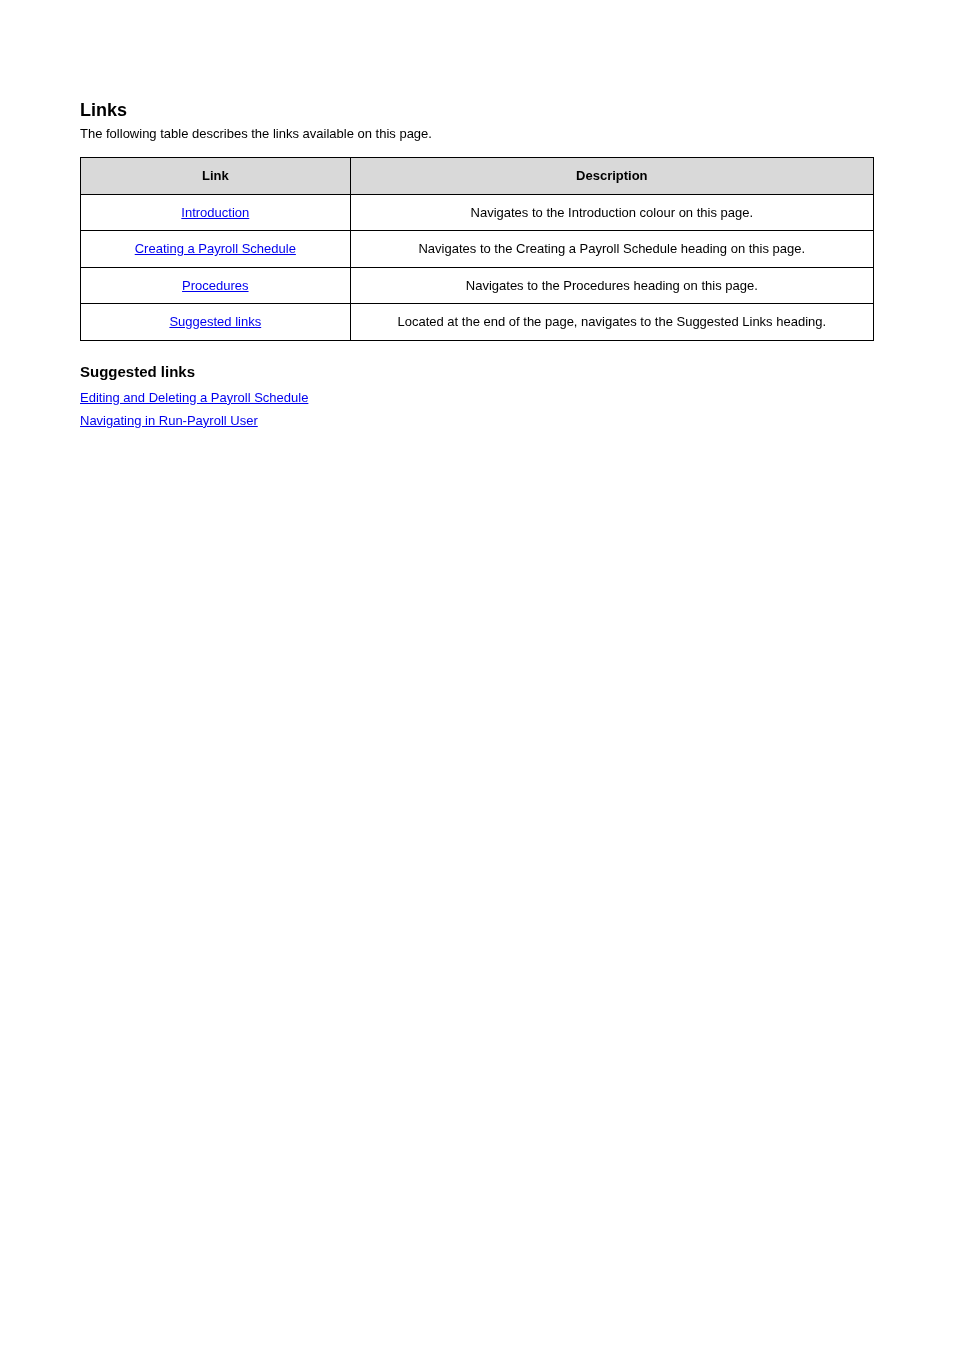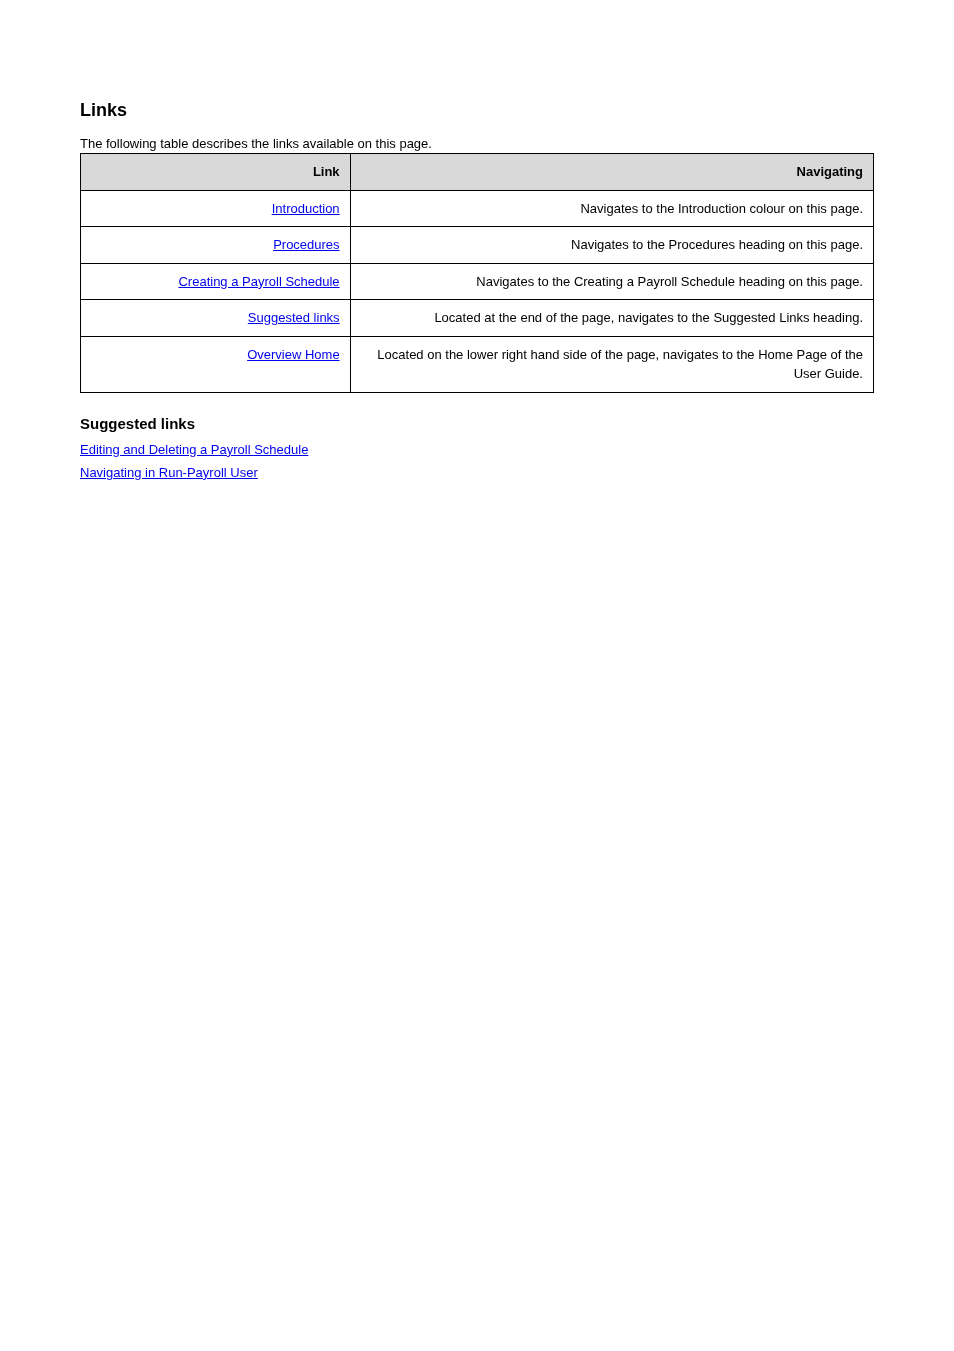"Links" .section-heading { margin-bottom: 14px -> 4px }
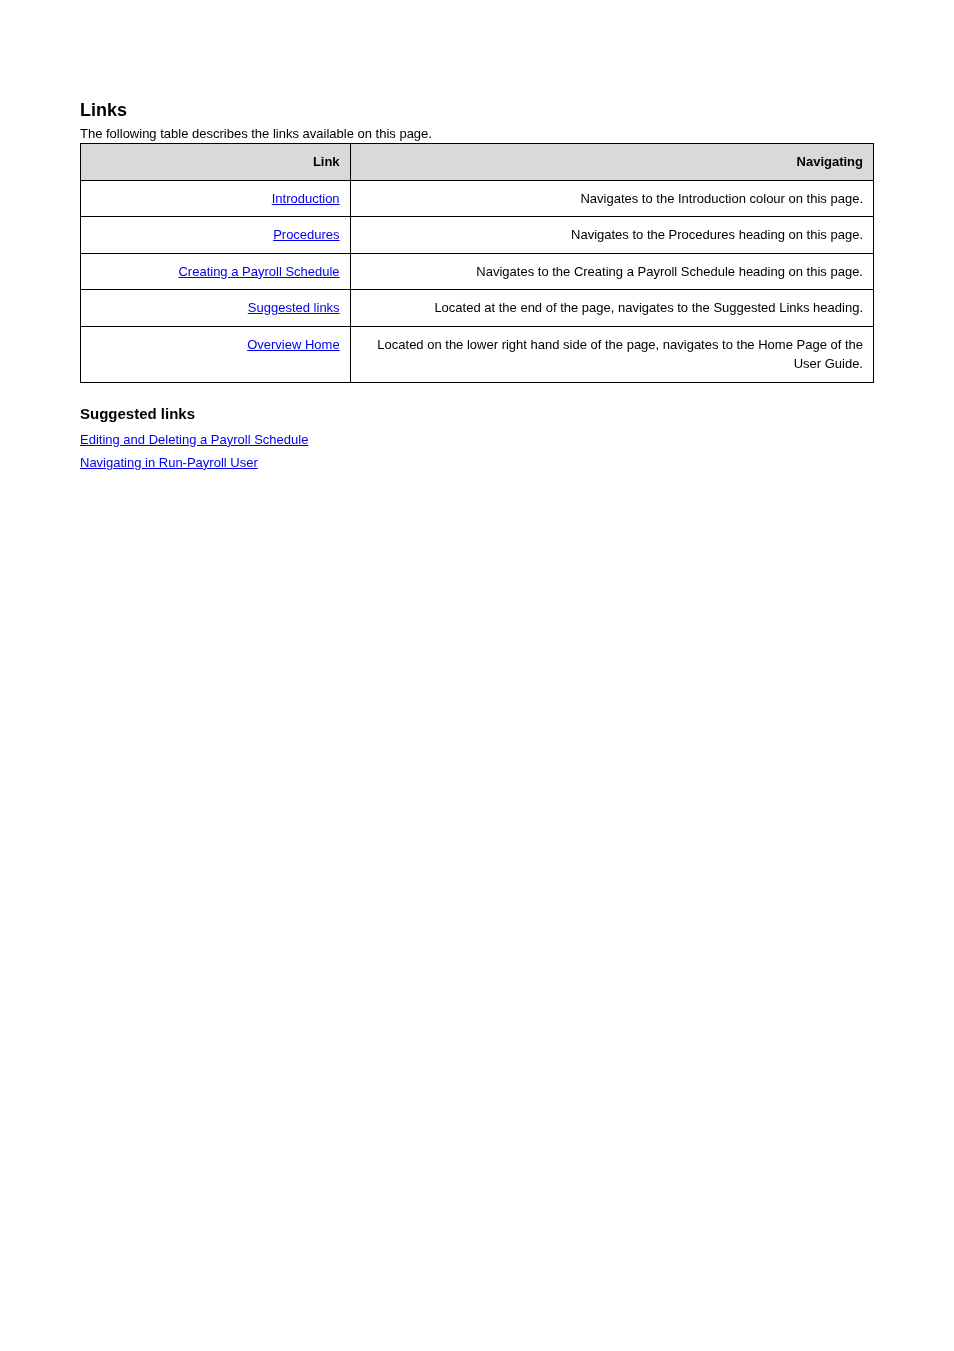"The following table describes the" .intro-text { margin-bottom: none -> 14px }
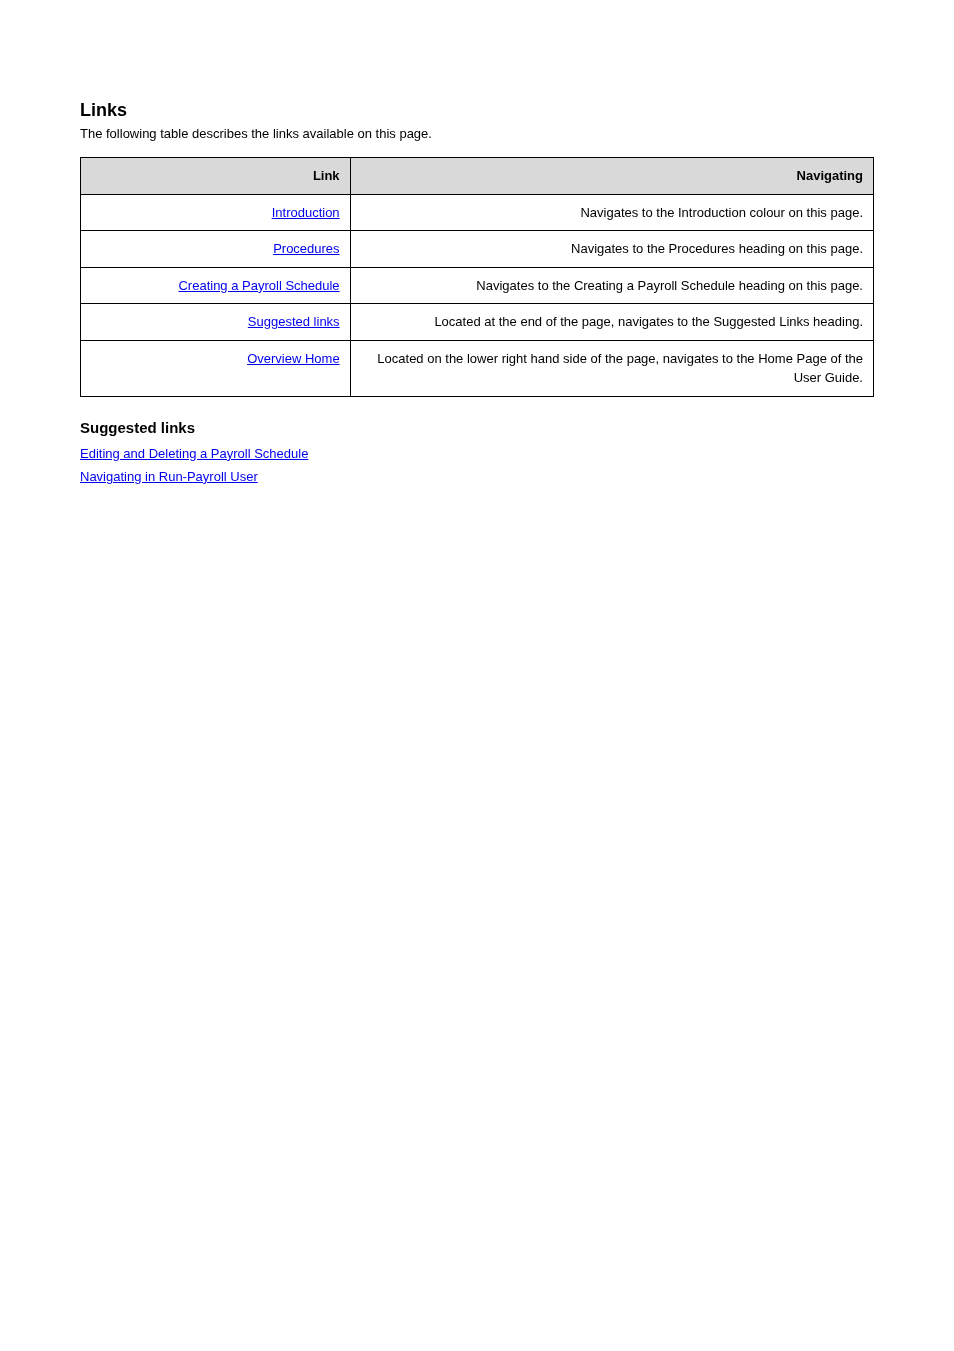"Link" th, td { text-align: right -> center }
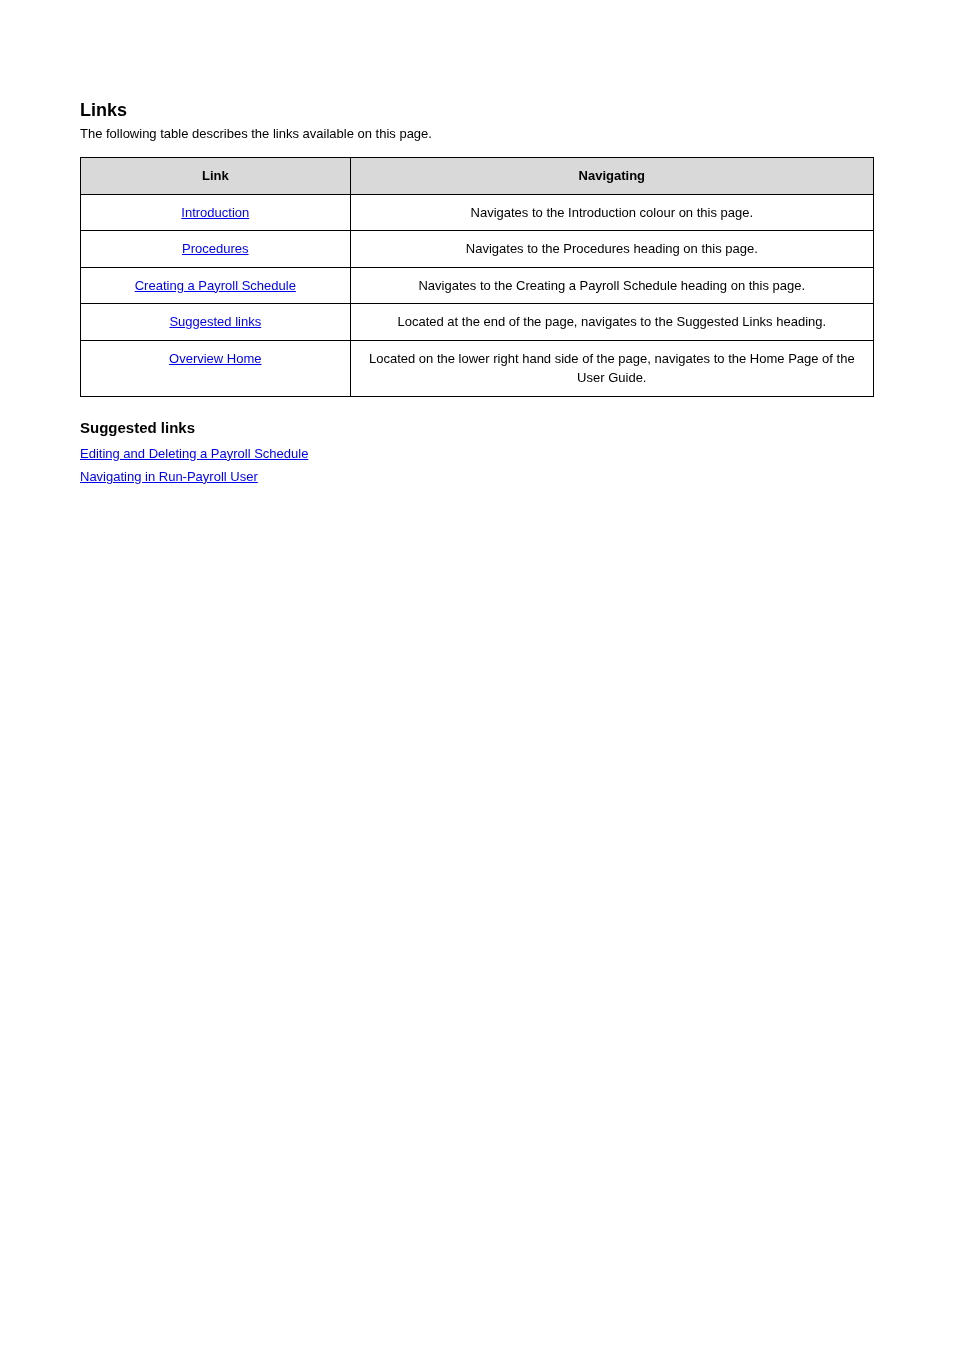"Navigating" th { text: Navigating -> Description }
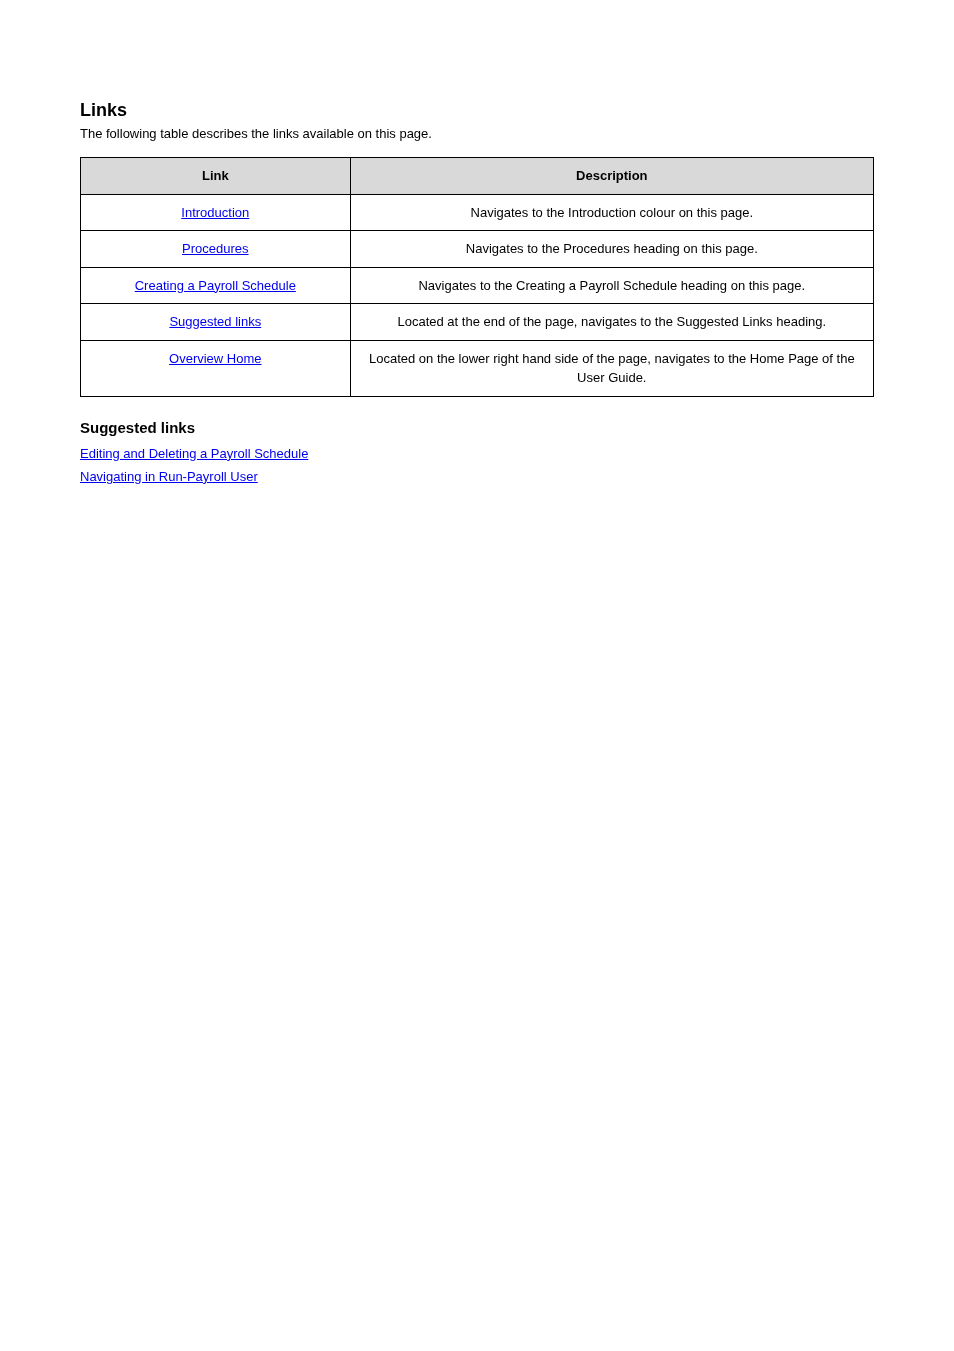"Procedures" tr { order: before "Creating a Payroll Schedule" -> after "Creating a Payroll Schedule" }
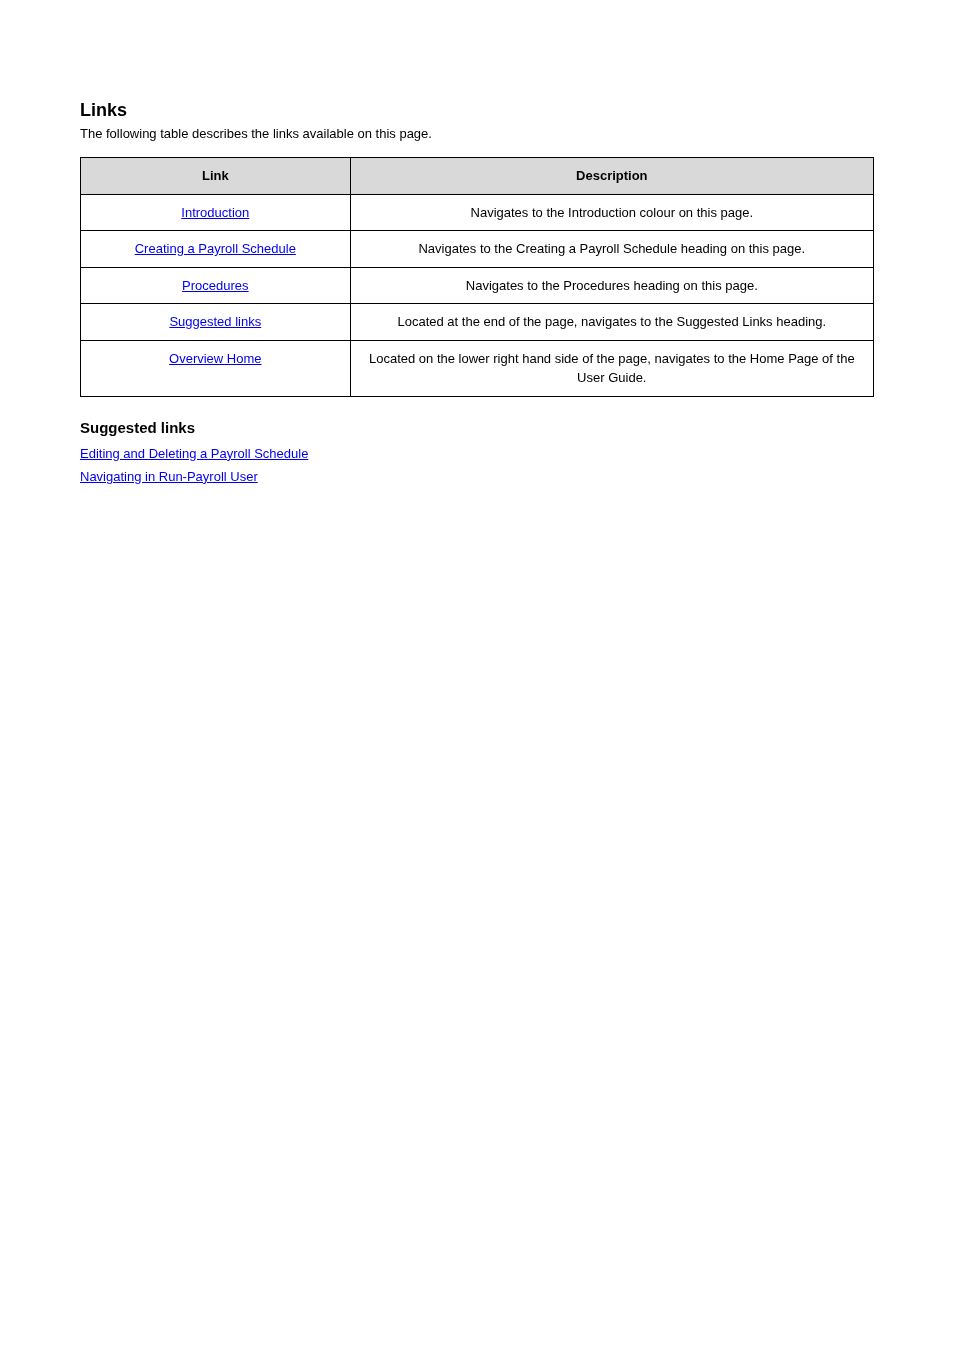"Overview Home" tr { html: <tr> <td><a>Overview Home</a></td> <td>Located on the lower right hand side of the page, navigates to the Home Page of the User Guide.</td> </tr> -> none }
